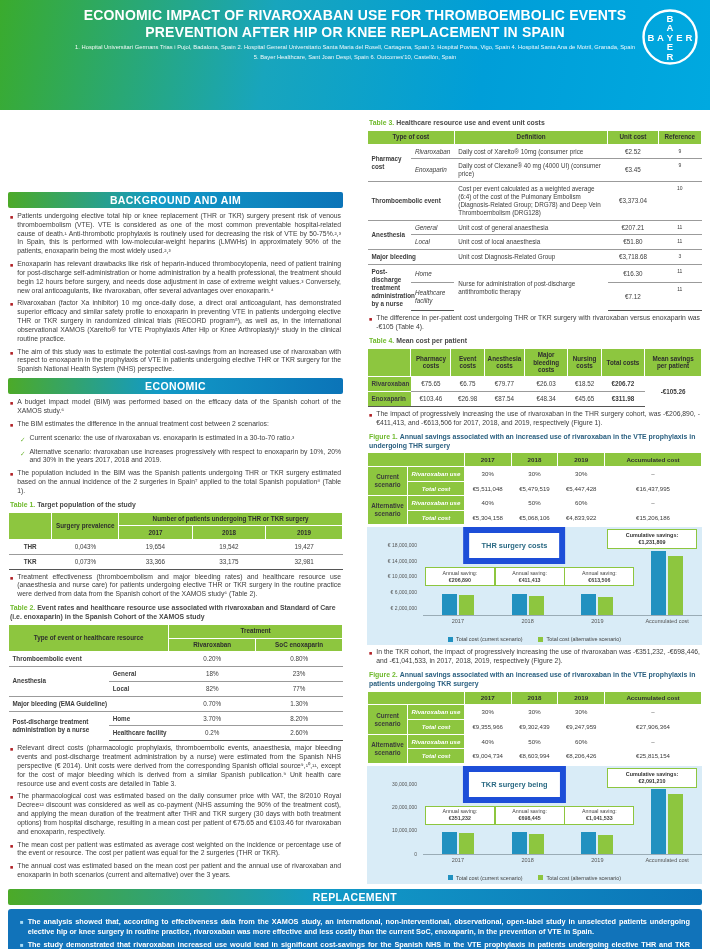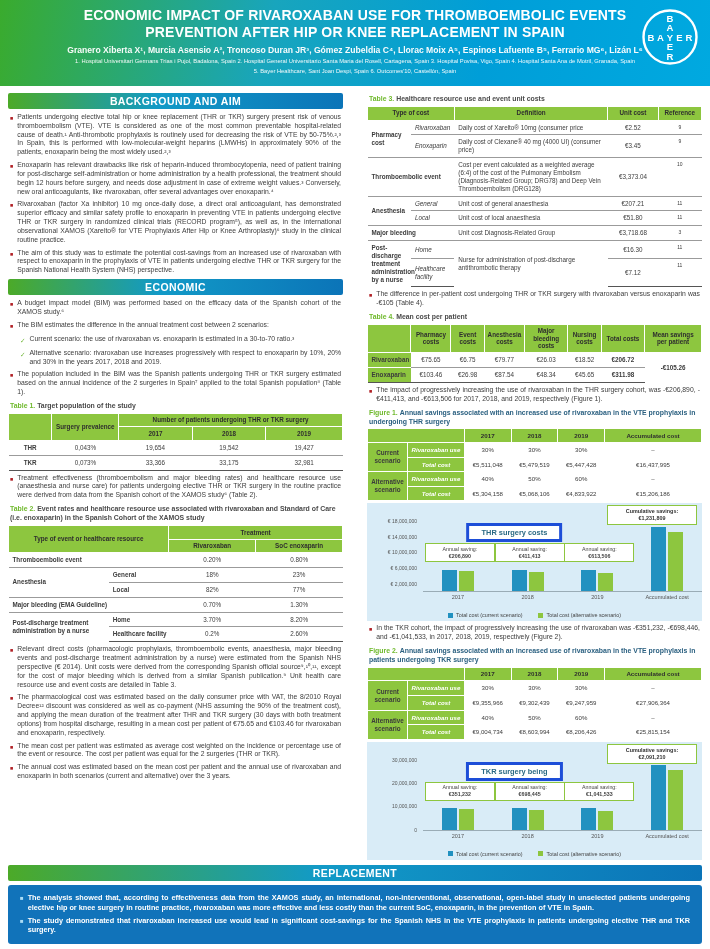"ECONOMIC IMPACT OF RIVAROXABAN USE" .banner { height: 86px -> 110px }
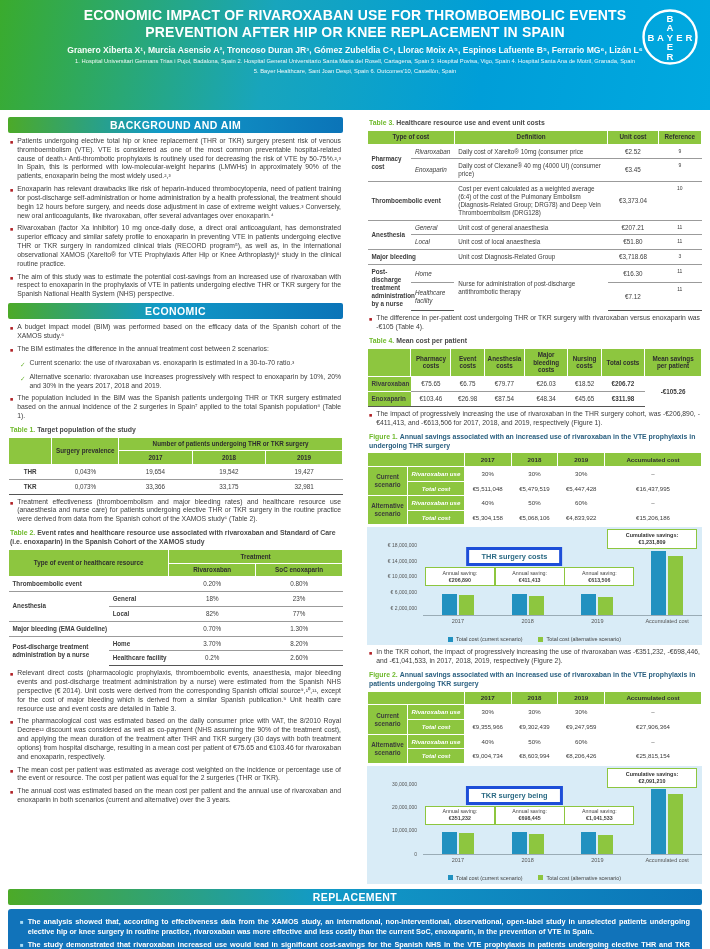"Granero Xiberta X¹, Murcia Asensio" div.authors { html: <div>Granero Xiberta X¹, Murcia Asensio A², Troncoso Duran JR³, Gómez Zubeldia C⁴, Llorac Moix A⁵, Espinos Lafuente B⁵, Ferrario MG⁶, Lizán L⁶</div> -> none }
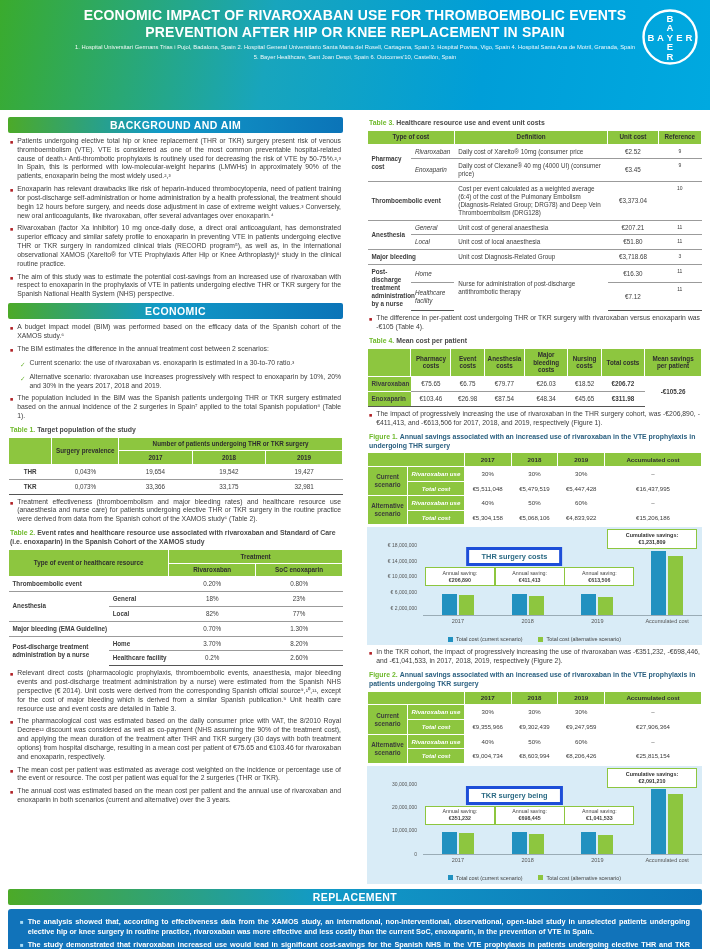"BACKGROUND AND AIM" .cols { align-items: flex-start -> flex-end }
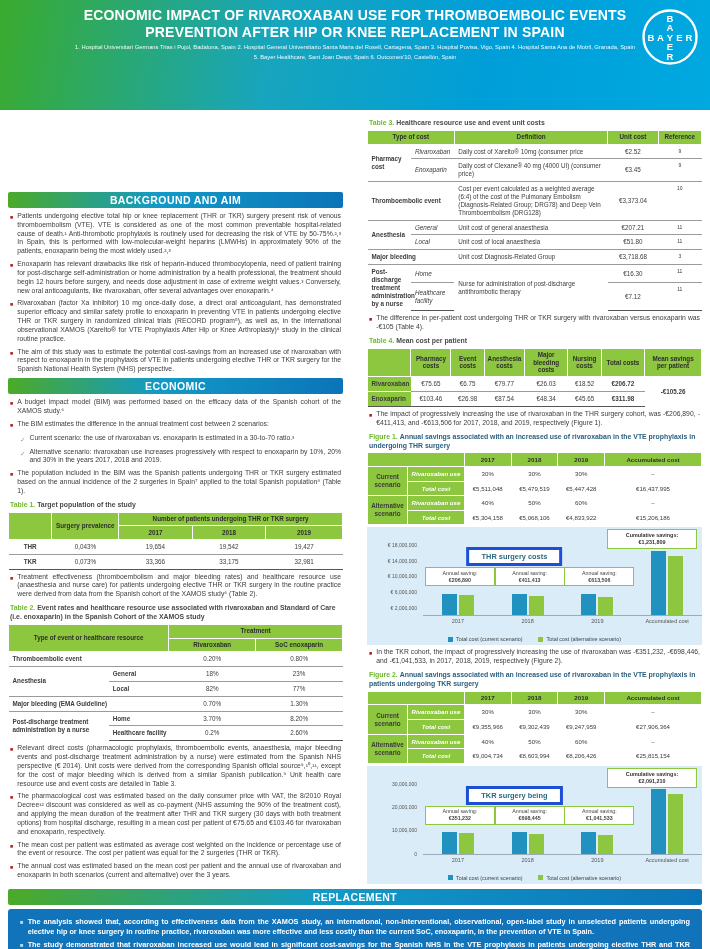"THR surgery costs" .charttitle { border: 3px solid #1d4ed8 -> 6px solid #1d4ed8; padding: 2px 12px -> 8px 12px; top: 20px -> 0 }
